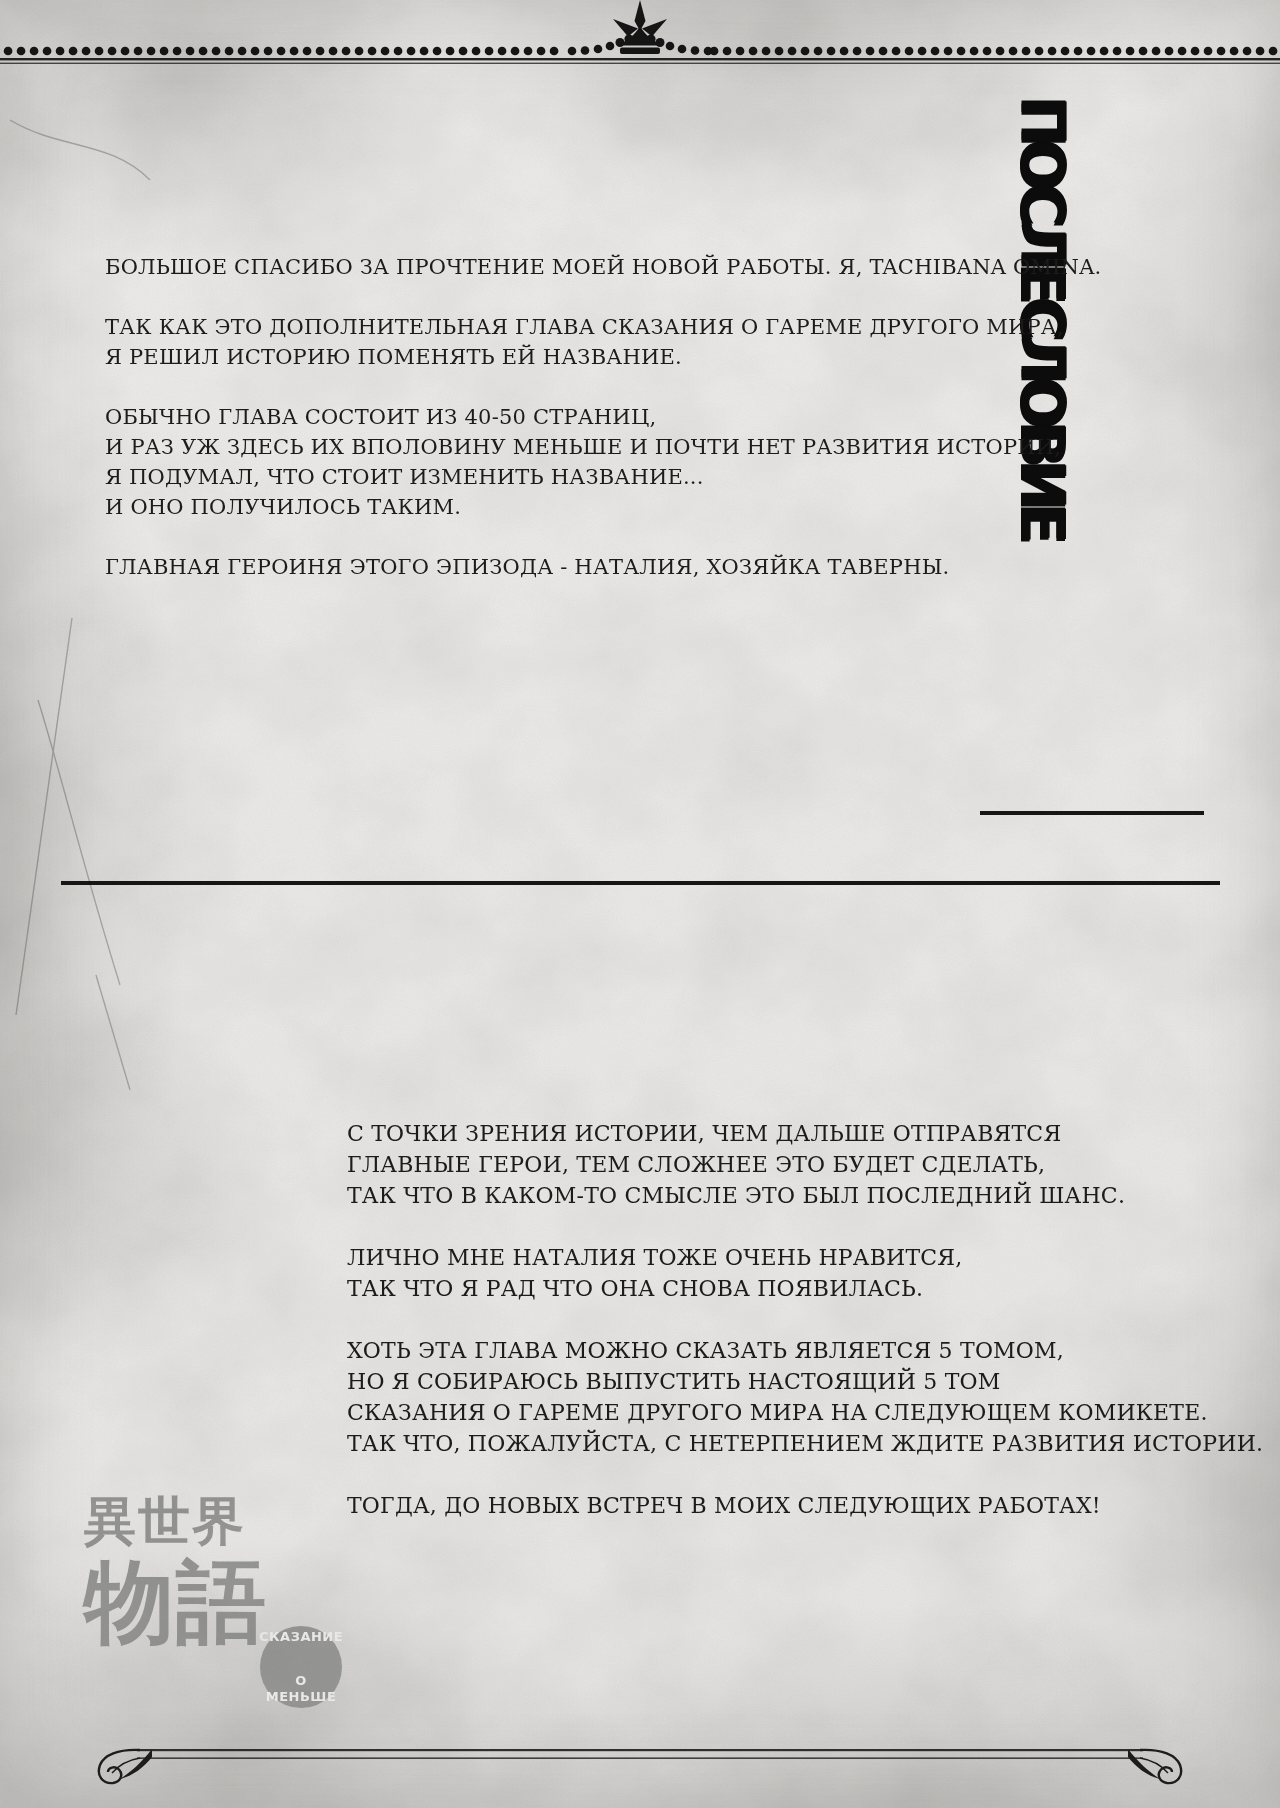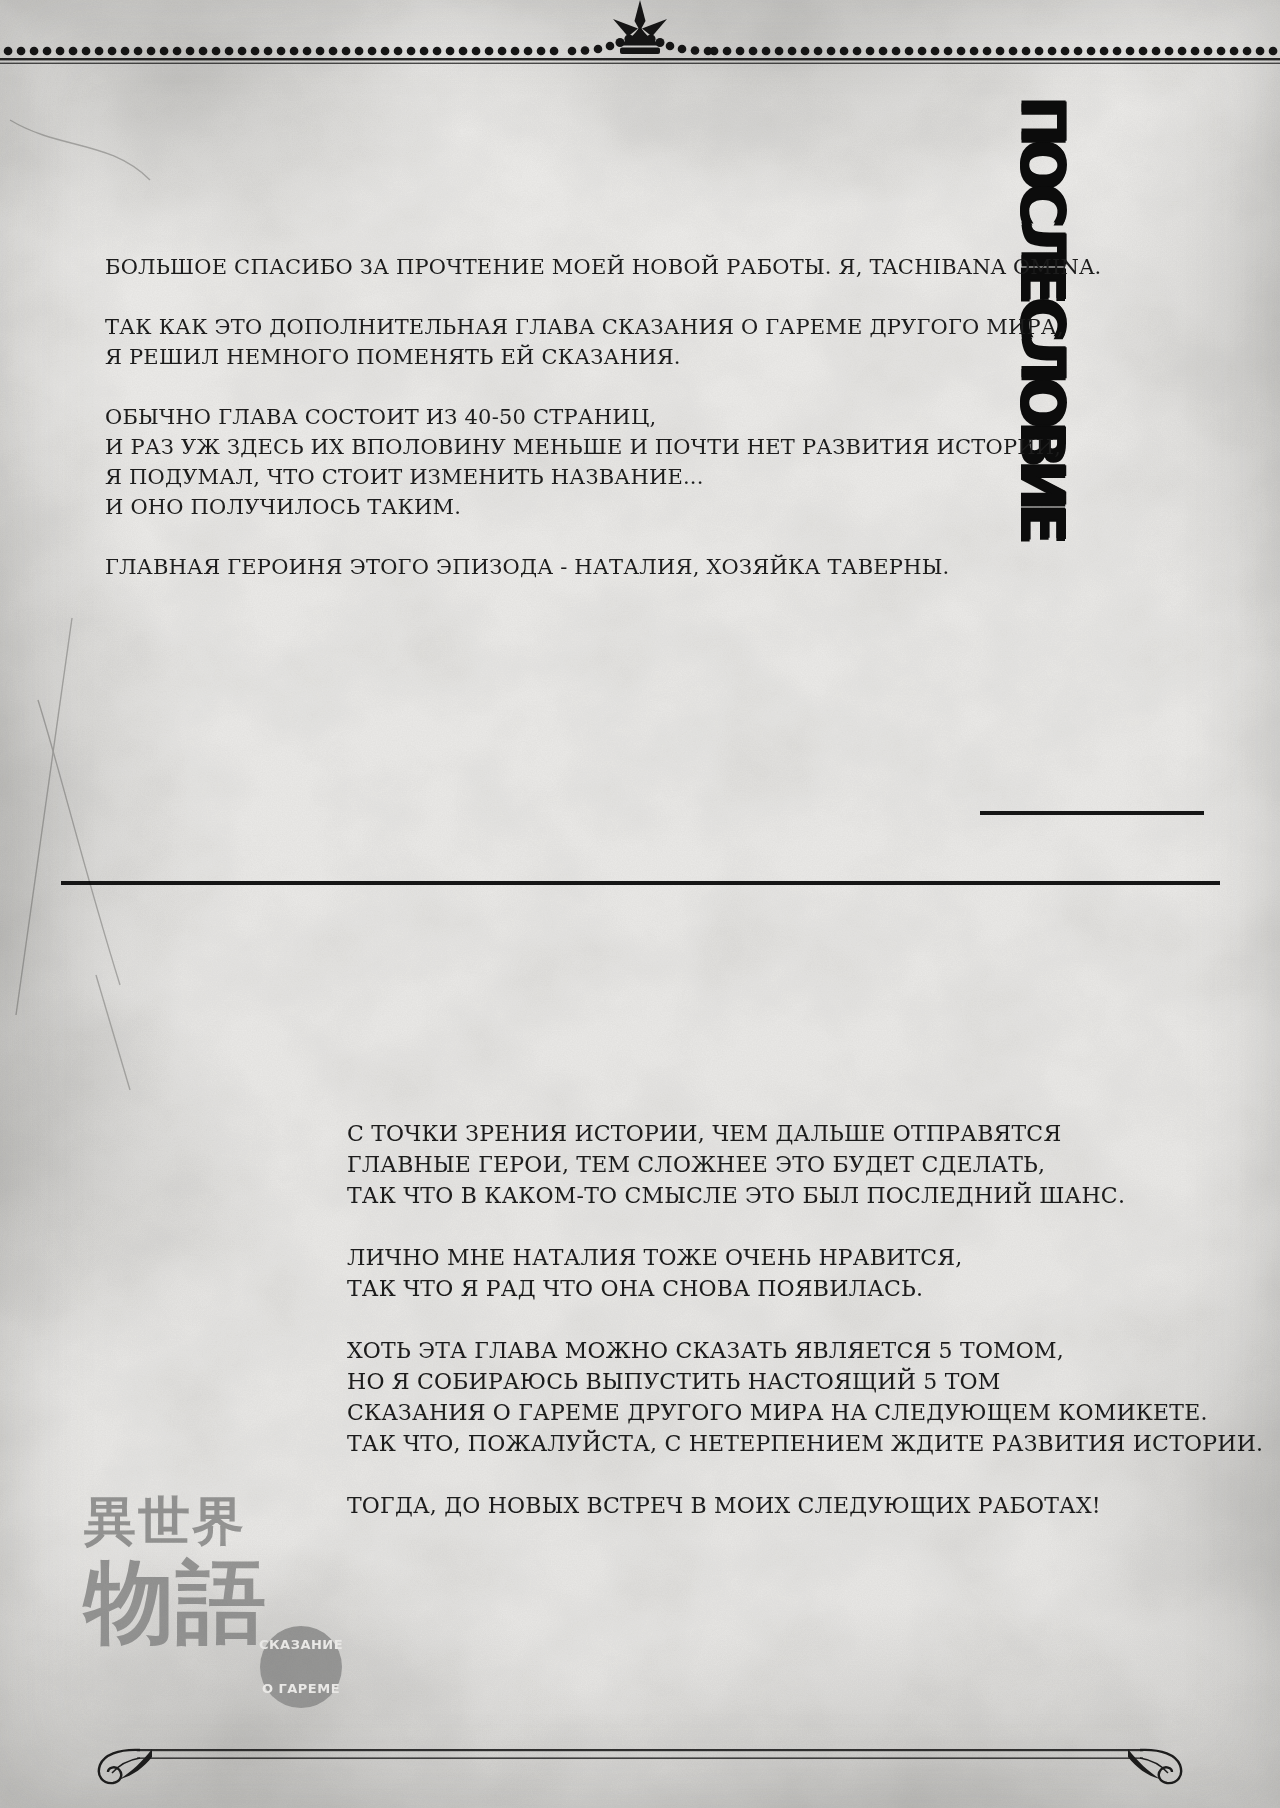"Я РЕШИЛ НЕМНОГО ПОМЕНЯТЬ ЕЙ" div.ln { text: НЕМНОГО ПОМЕНЯТЬ ЕЙ СКАЗАНИЯ -> ИСТОРИЮ ПОМЕНЯТЬ ЕЙ НАЗВАНИЕ }
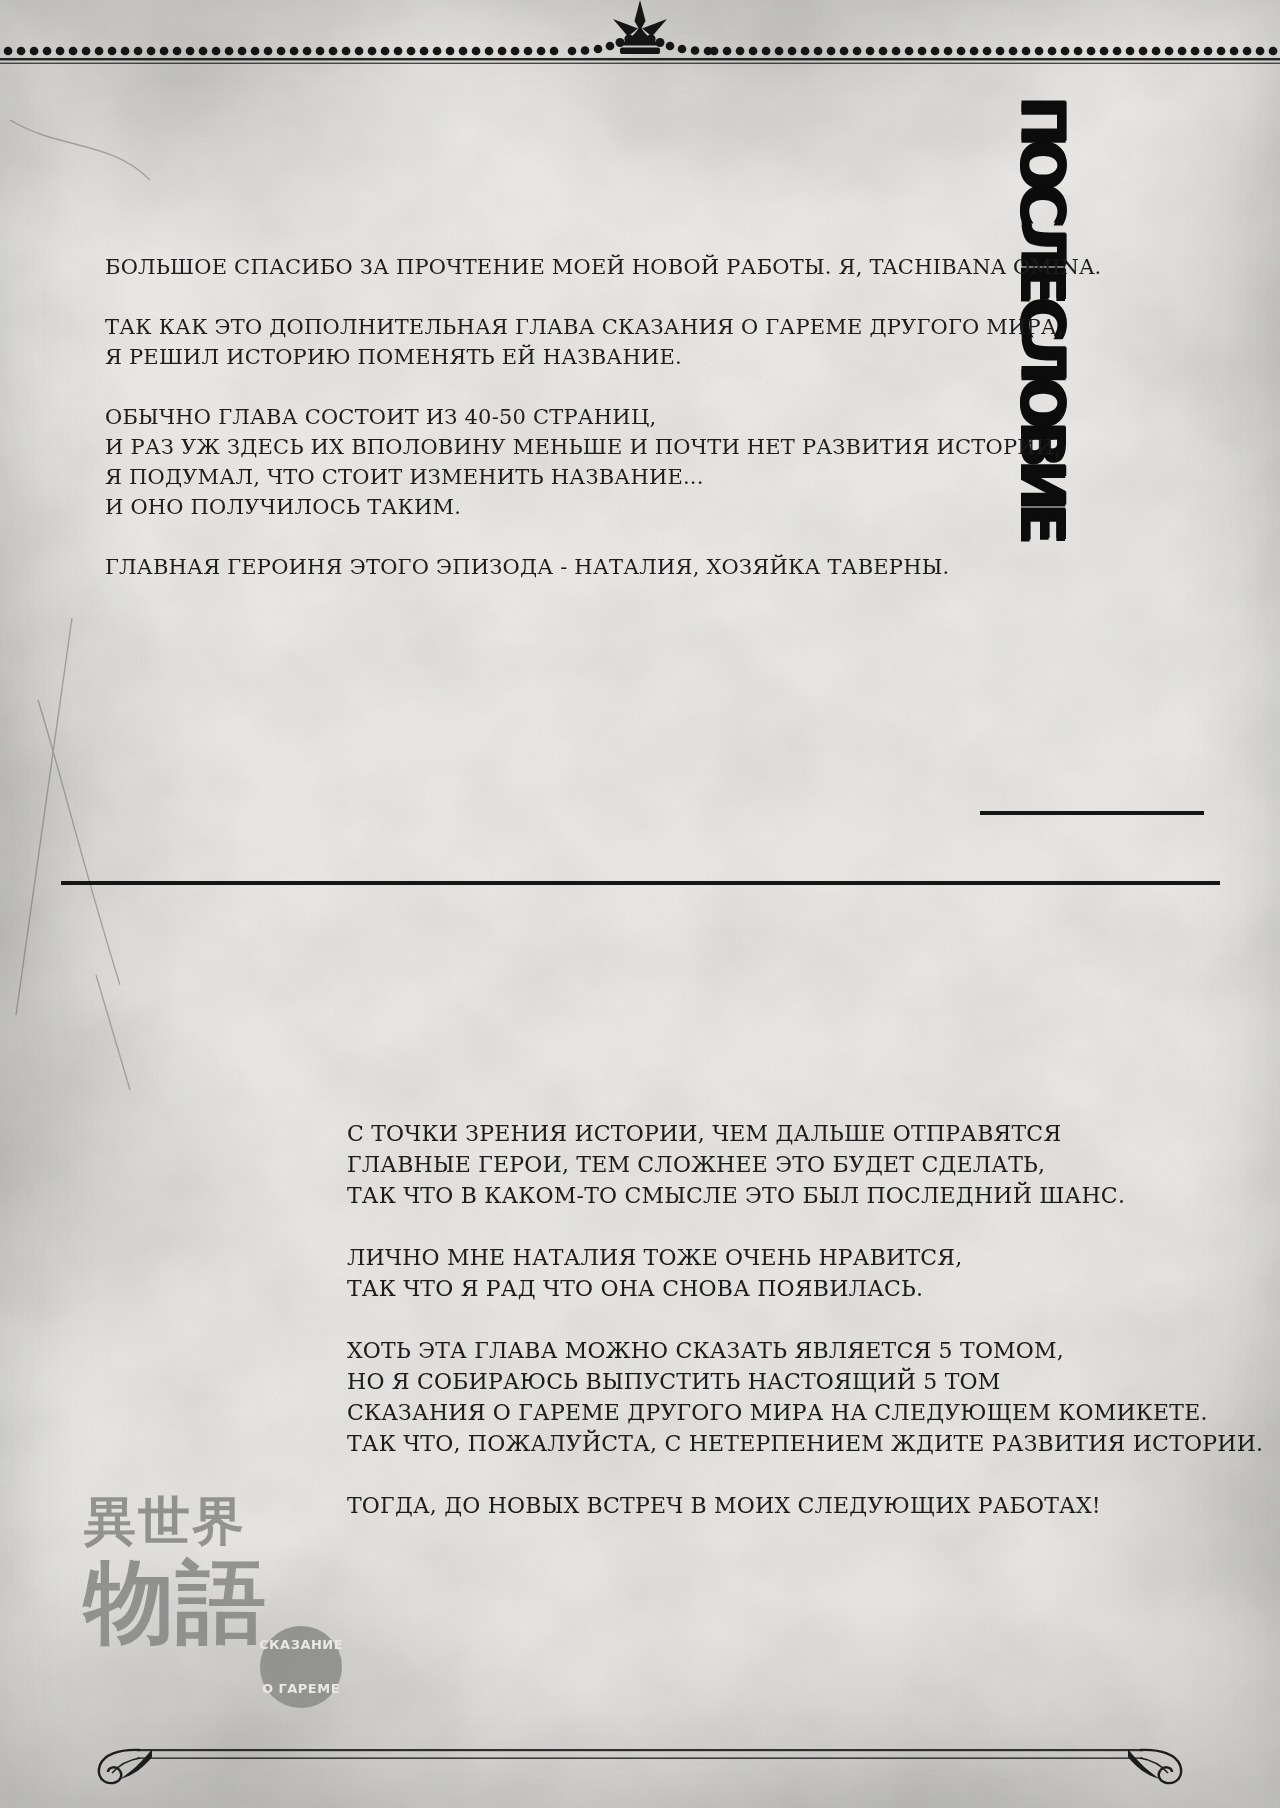"О ГАРЕМЕ" span { text: ГАРЕМЕ -> МЕНЬШЕ }
